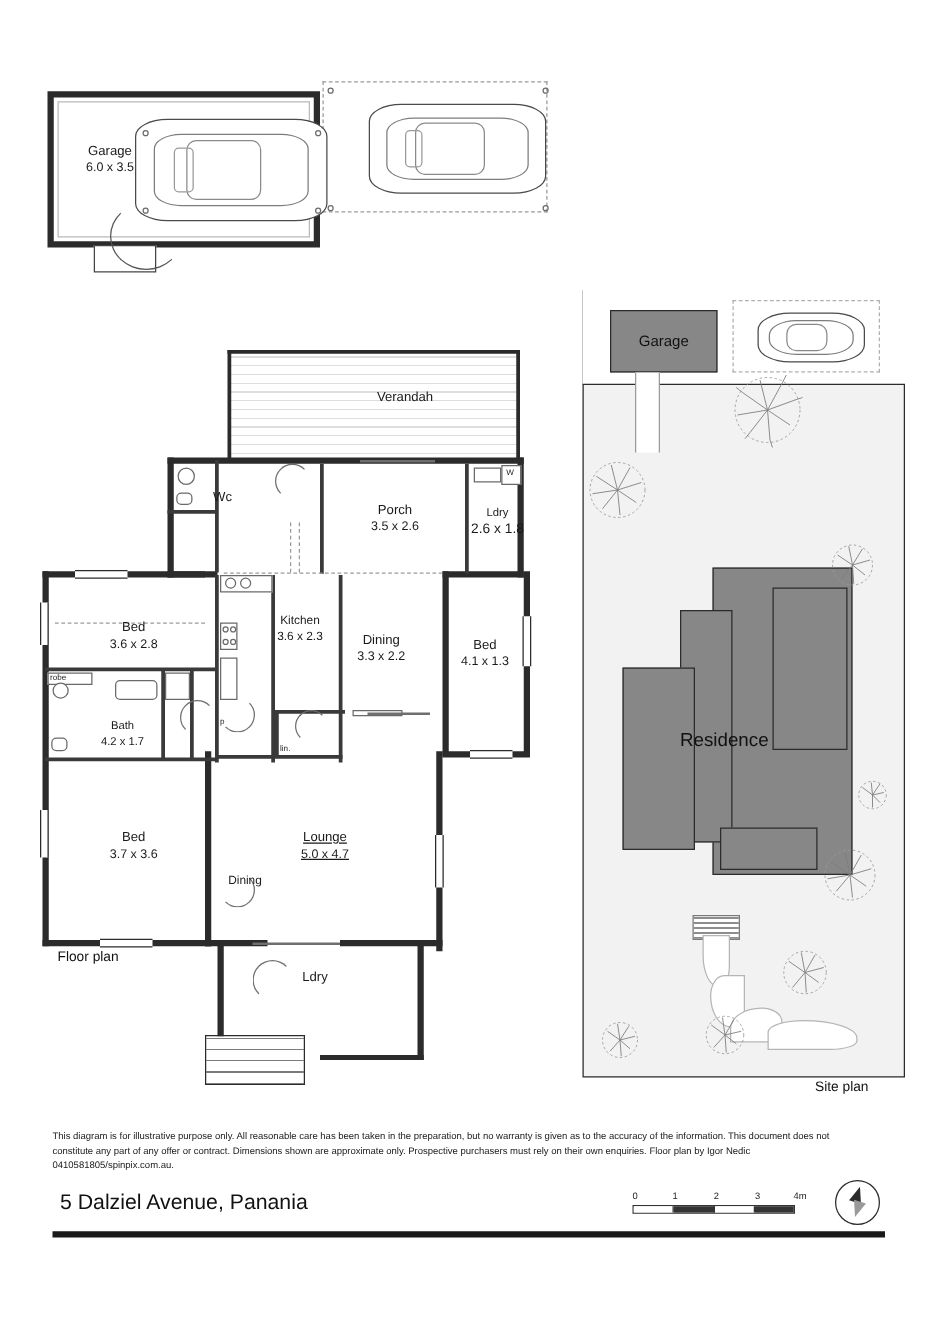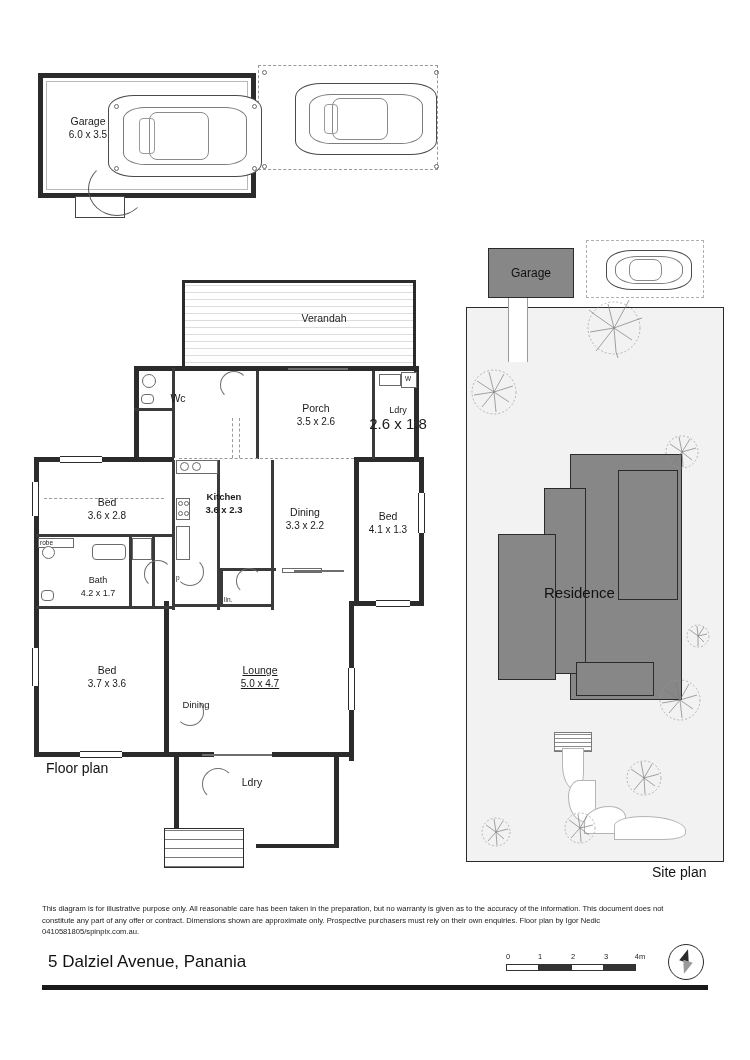"2.6 x 1.8" span.dim { font-size: 15px -> 11px }
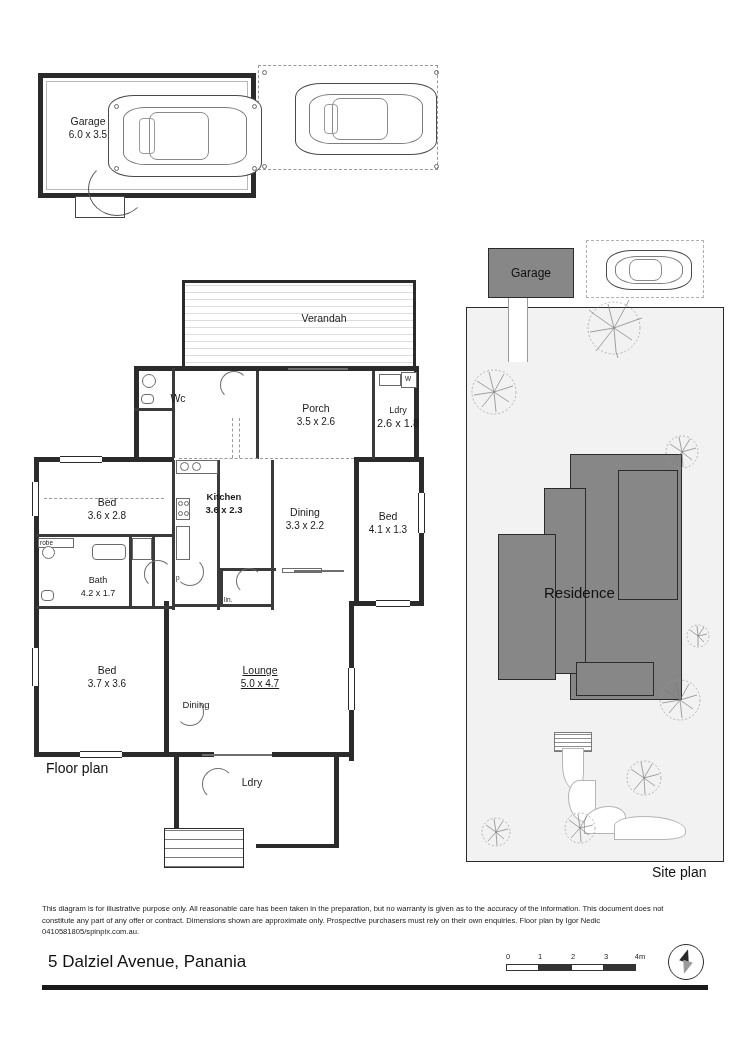"Kitchen" div.room-label { font-weight: bold -> none; left: 160px -> 176px }
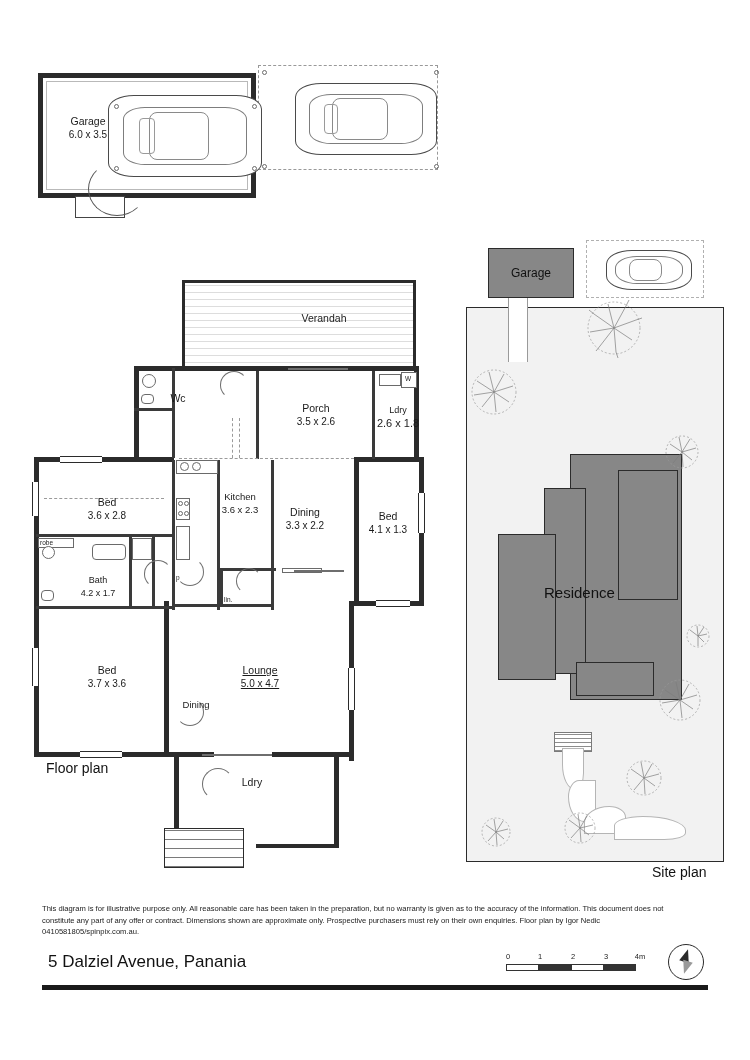"Floor plan" .section-title { font-size: 14px -> 11px }
